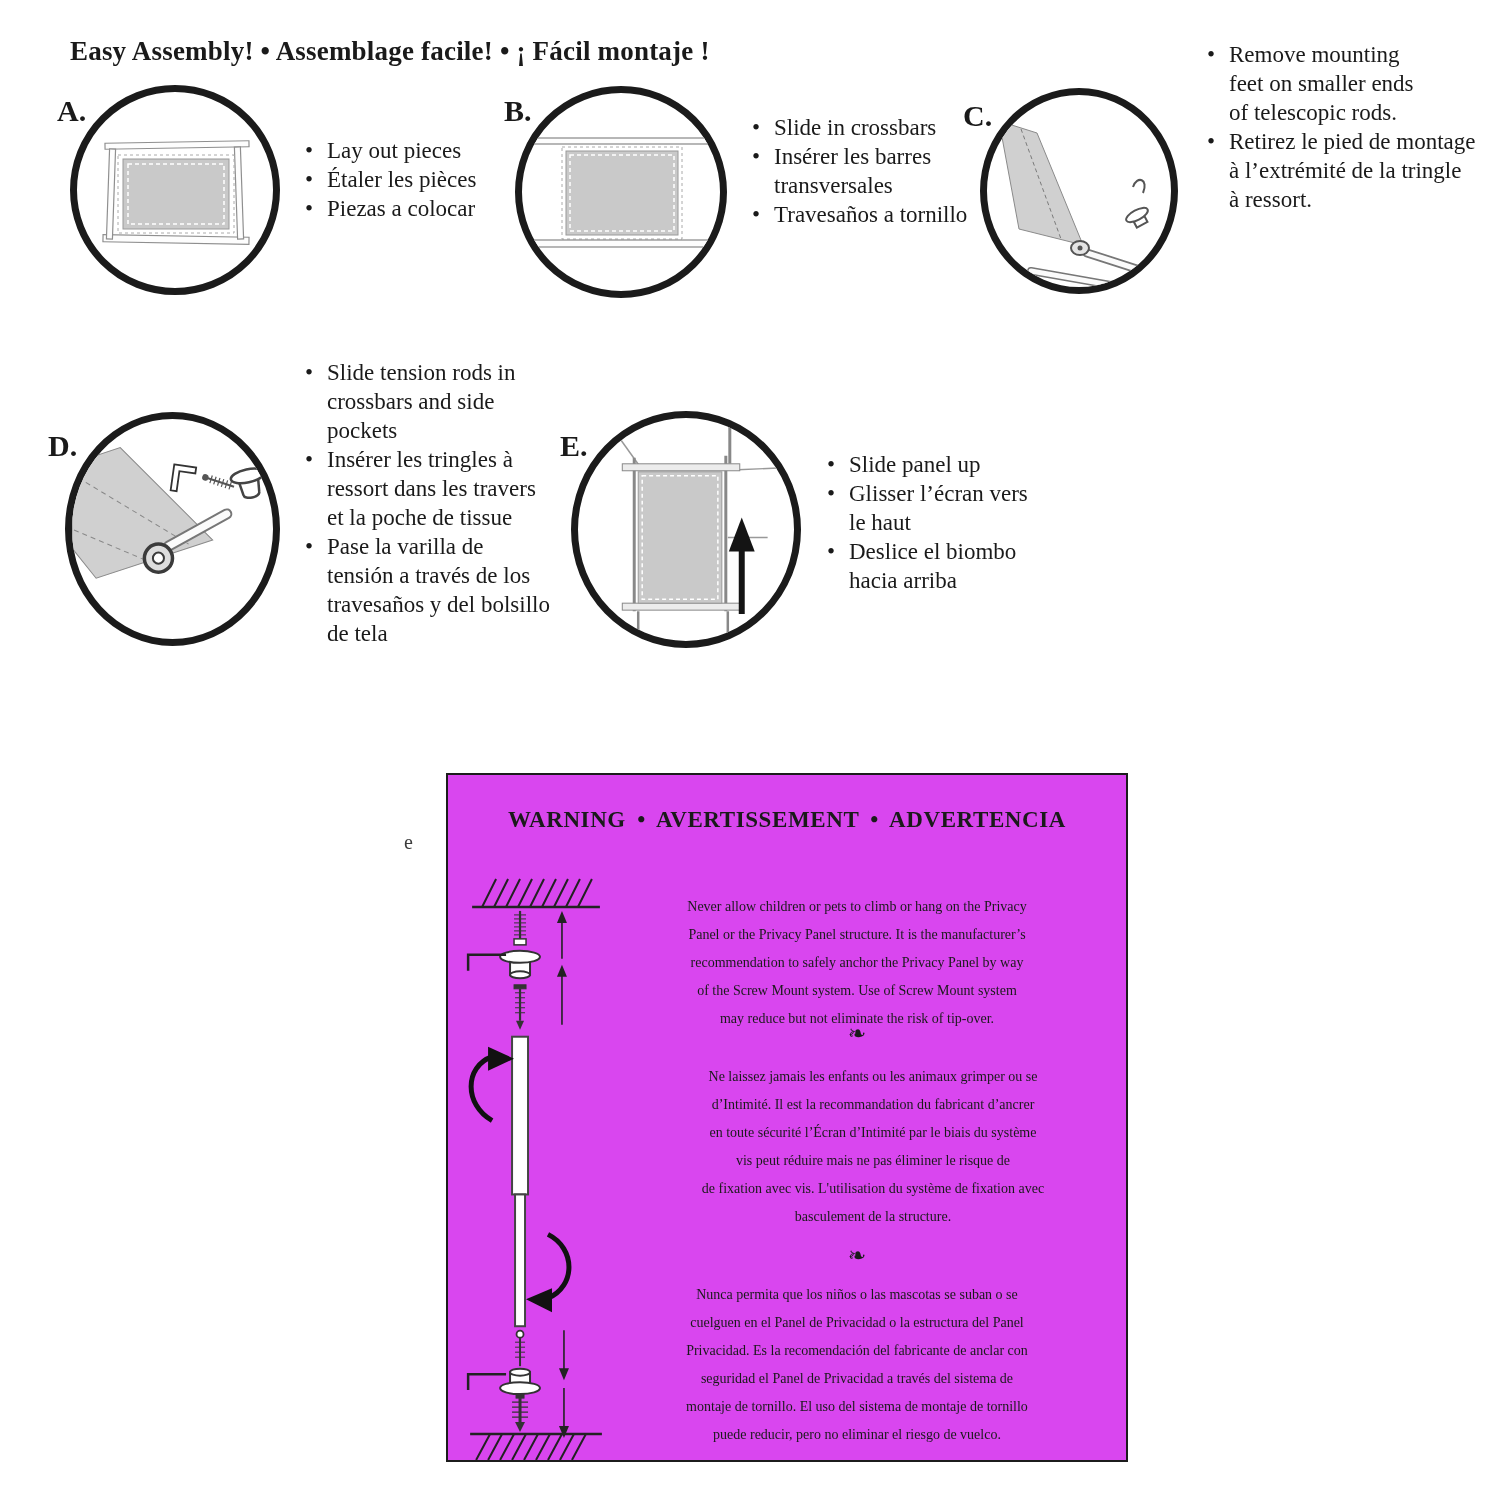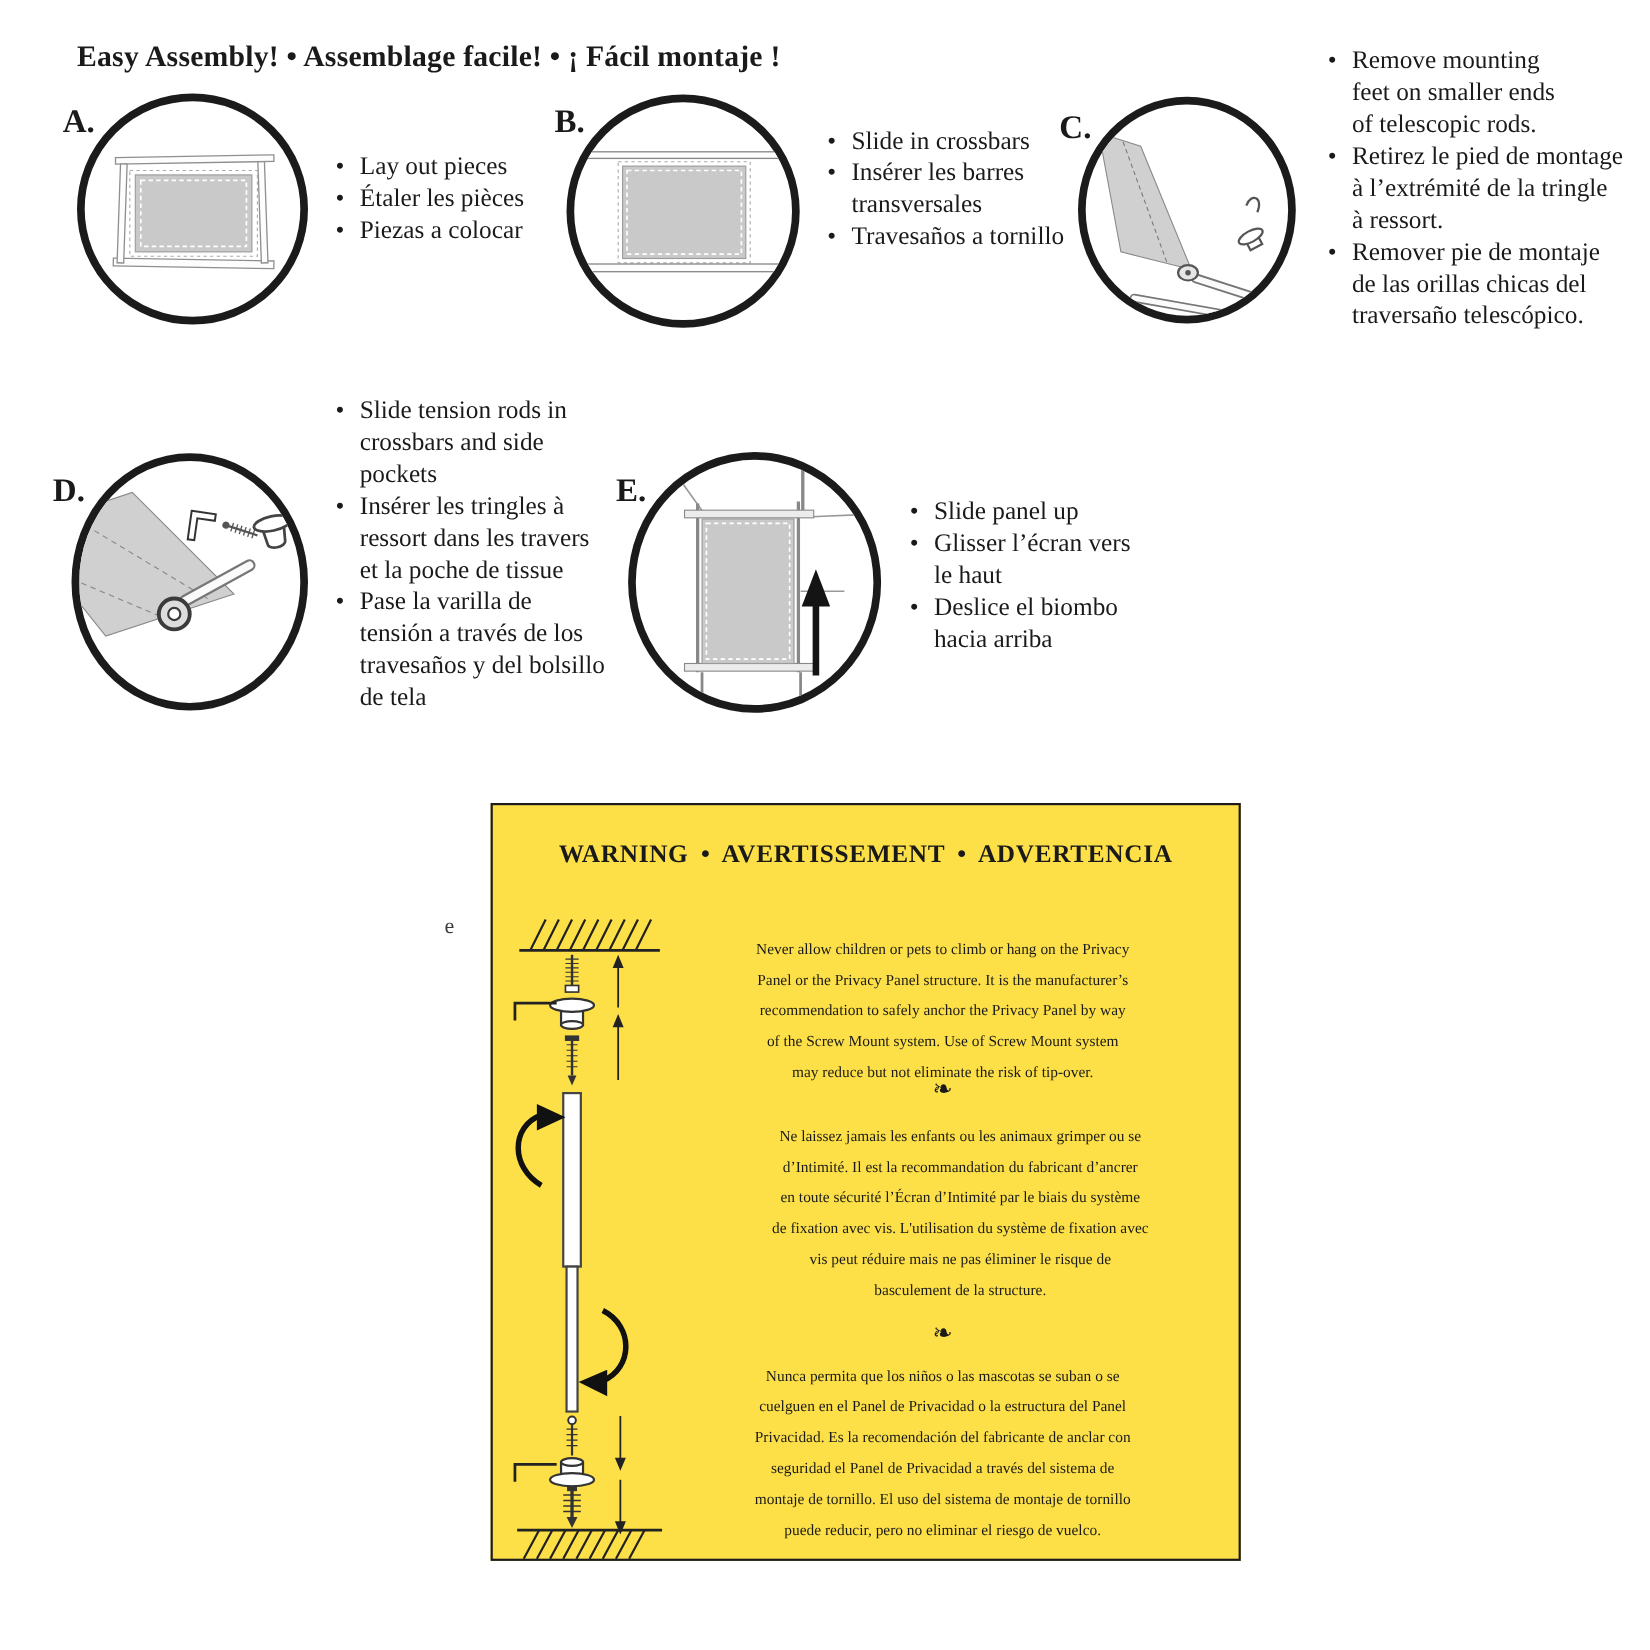"Remover pie de montaje" div.bullet { html: <div> <div>Remover pie de montaje</div> <div>de las orillas chicas del</div> <div>traversaño telescópico.</div> </div> -> none }
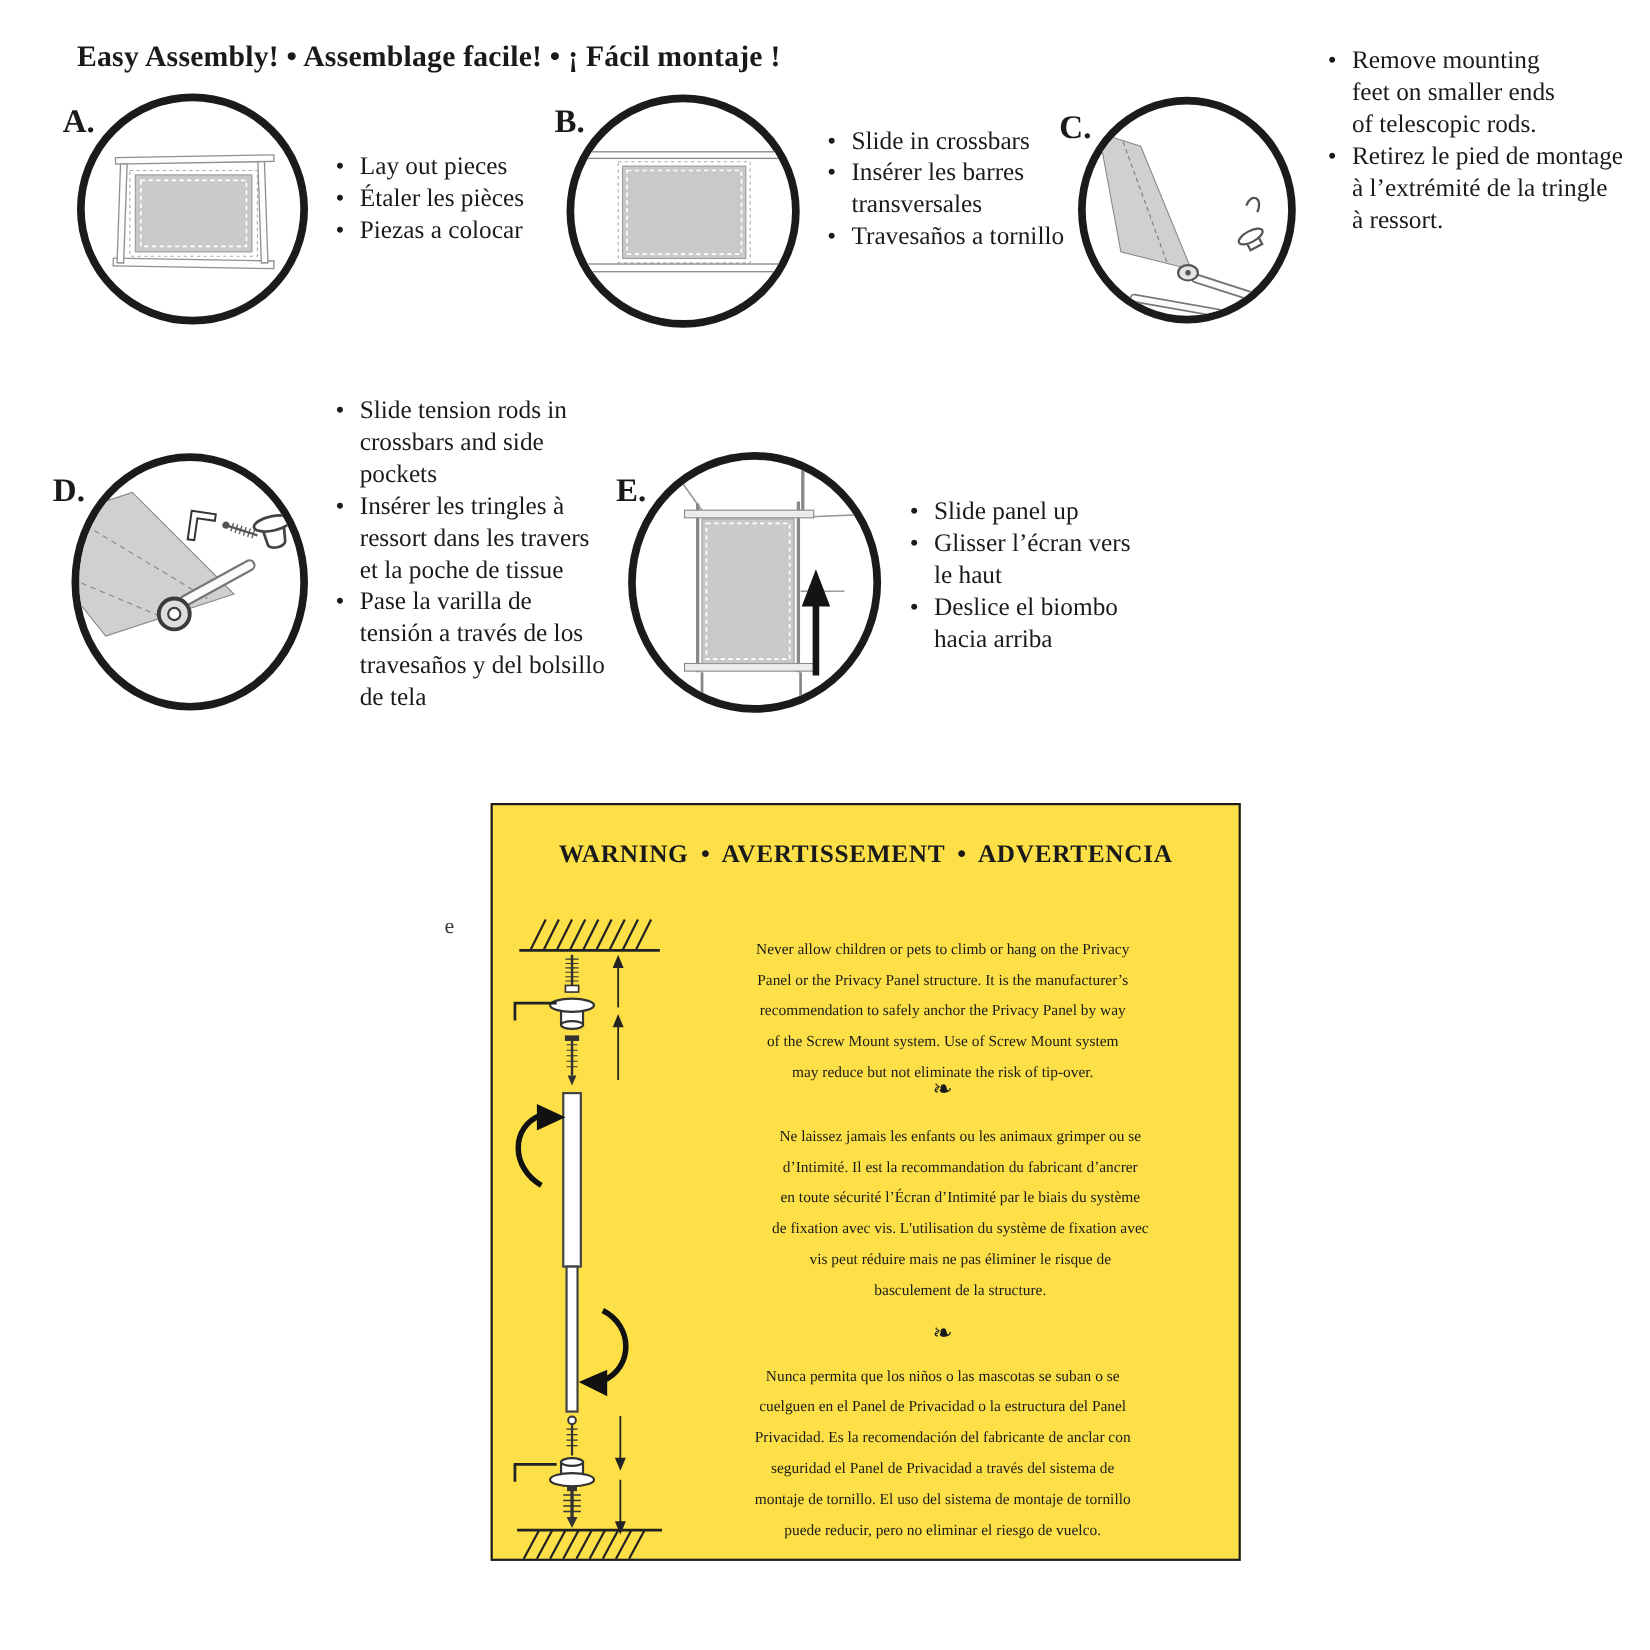"WARNING • AVERTISSEMENT • ADVERTENCIA" .warning-box { background: #fde047 -> #d946ef; margin-top: none -> 43px }
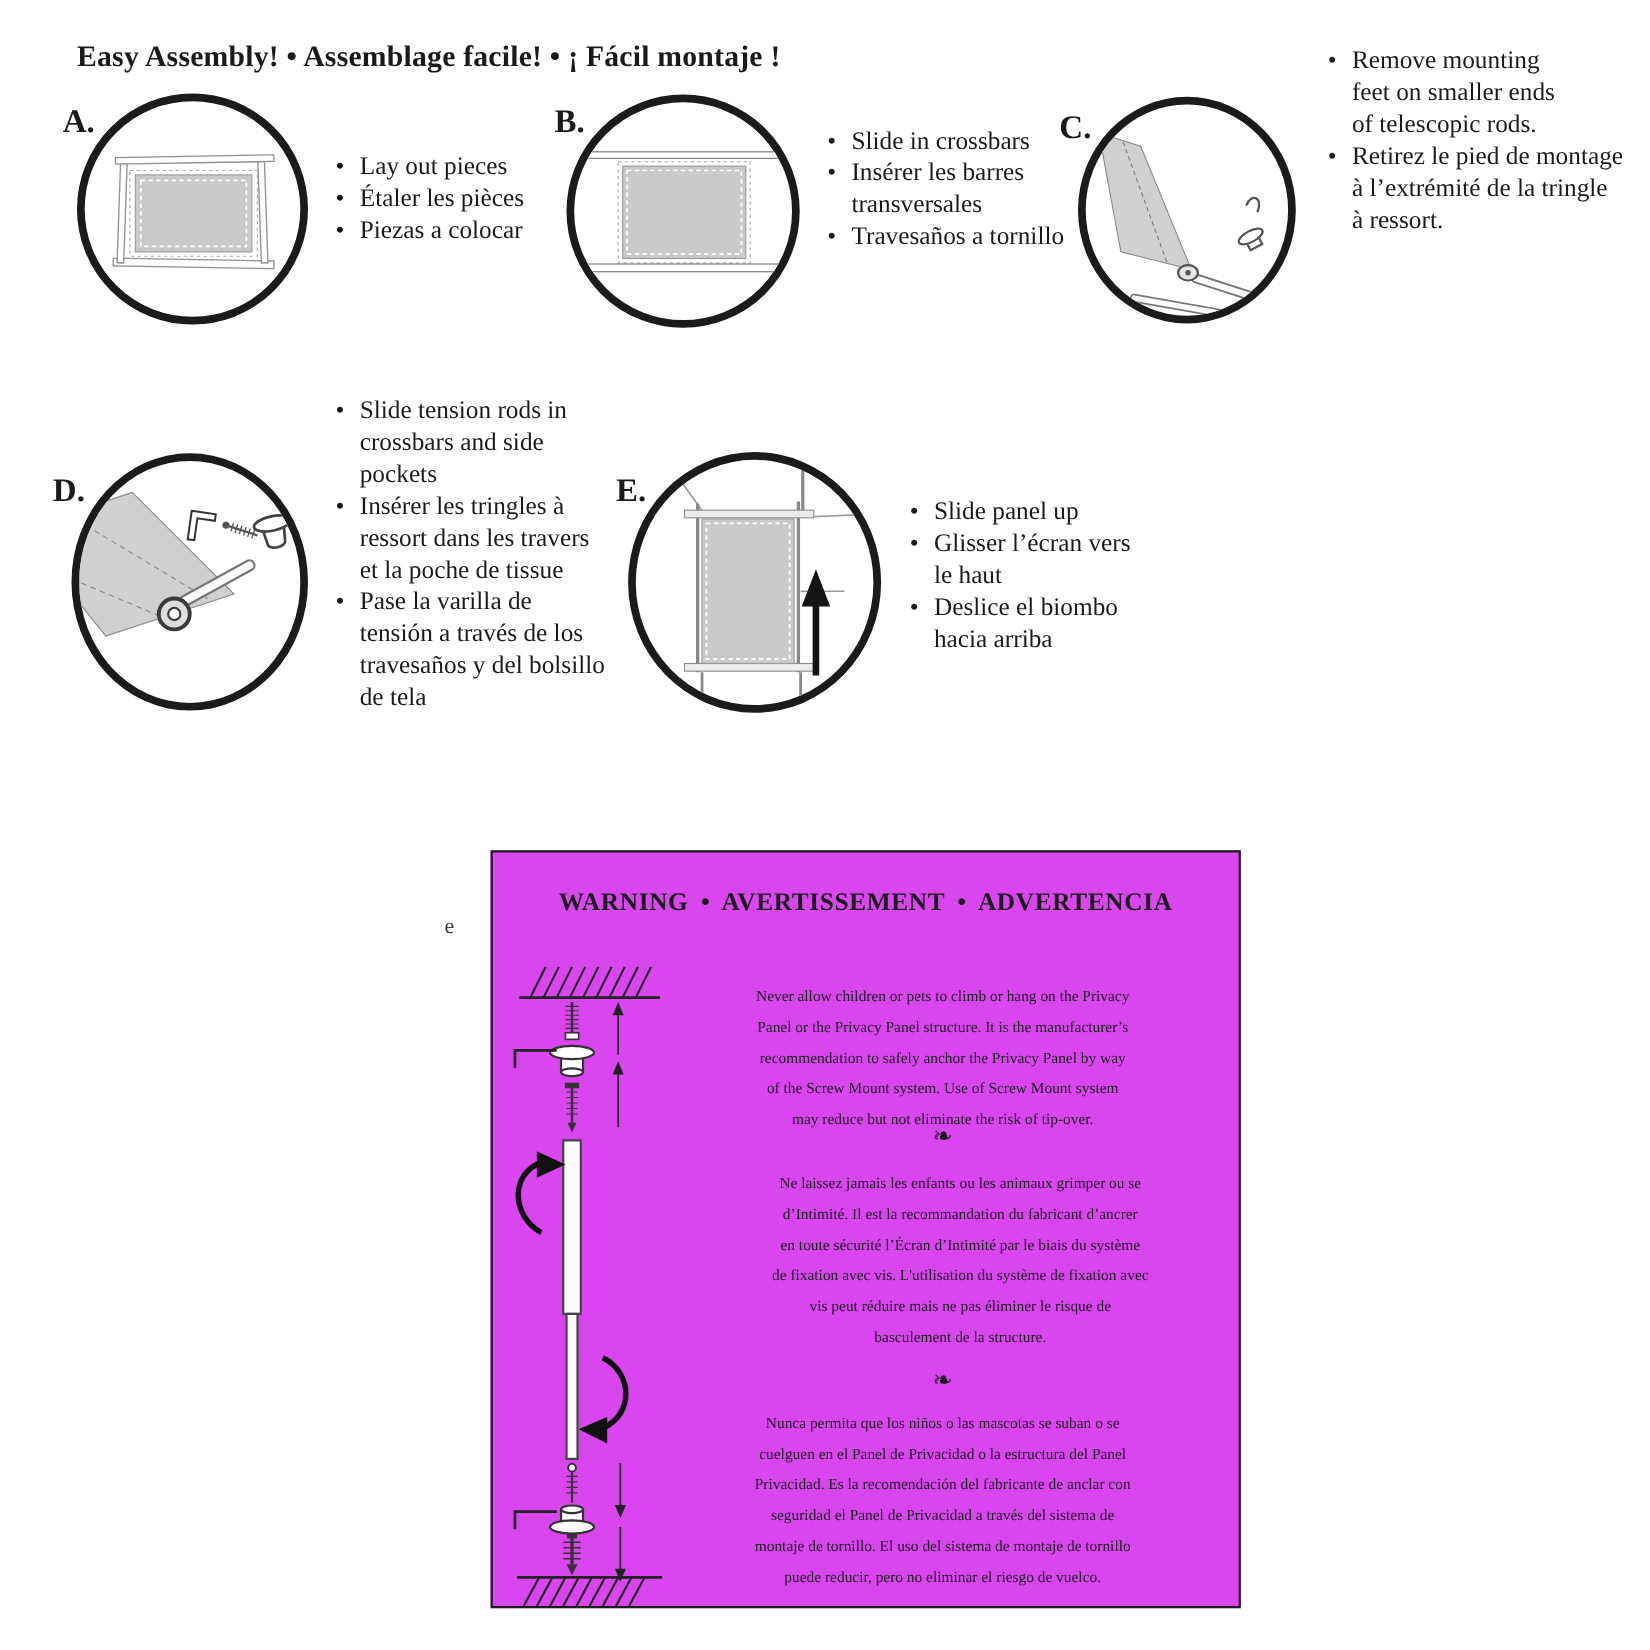"de fixation avec vis. L'utilisation" div.wline { order: before "vis peut réduire mais ne" -> after "vis peut réduire mais ne" }
